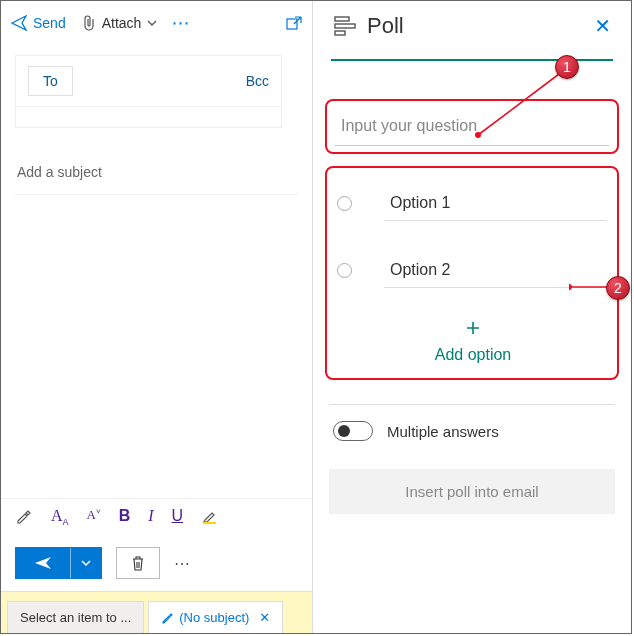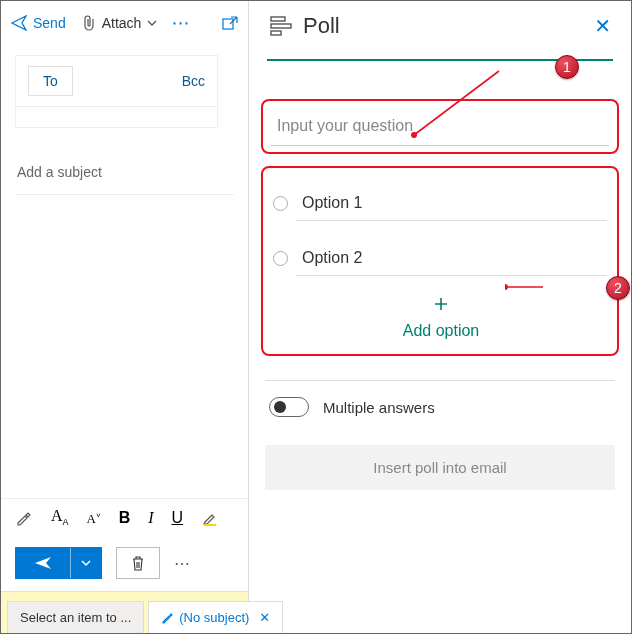"Send" .left-pane { width: 248px -> 312px }
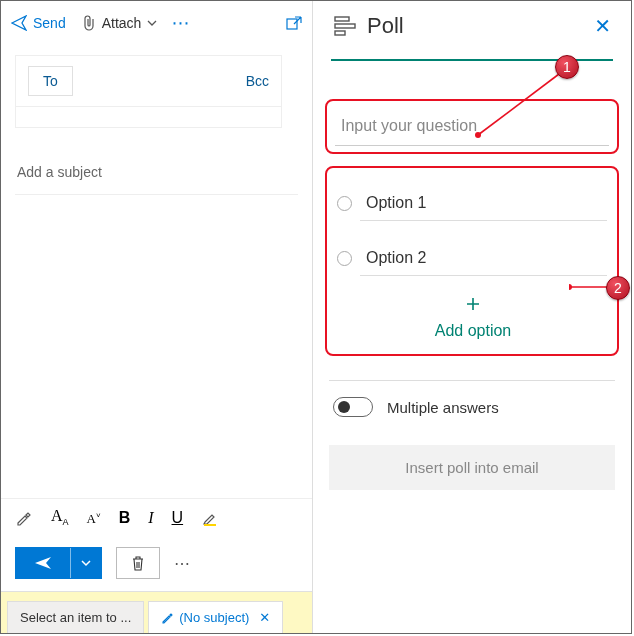"Option 1" .opt-row { gap: 8px -> 32px; margin-bottom: 20px -> 32px }
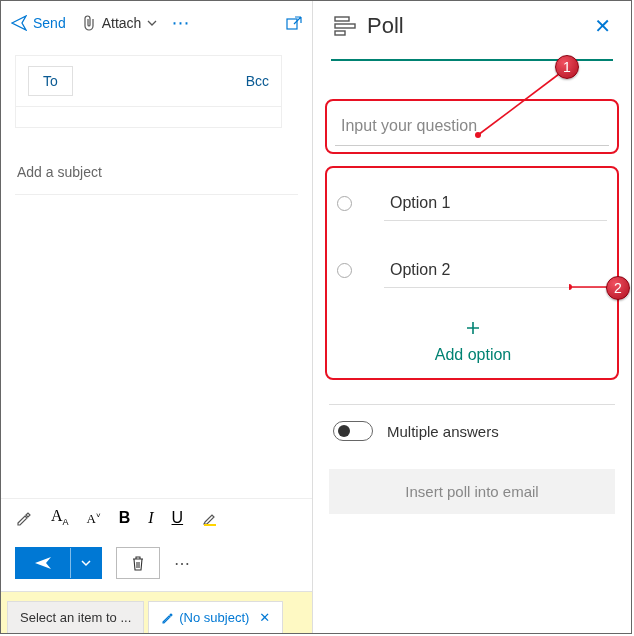"AA" .format-bar { align-items: flex-end -> flex-start; color: #000000 -> #4c1d95 }
